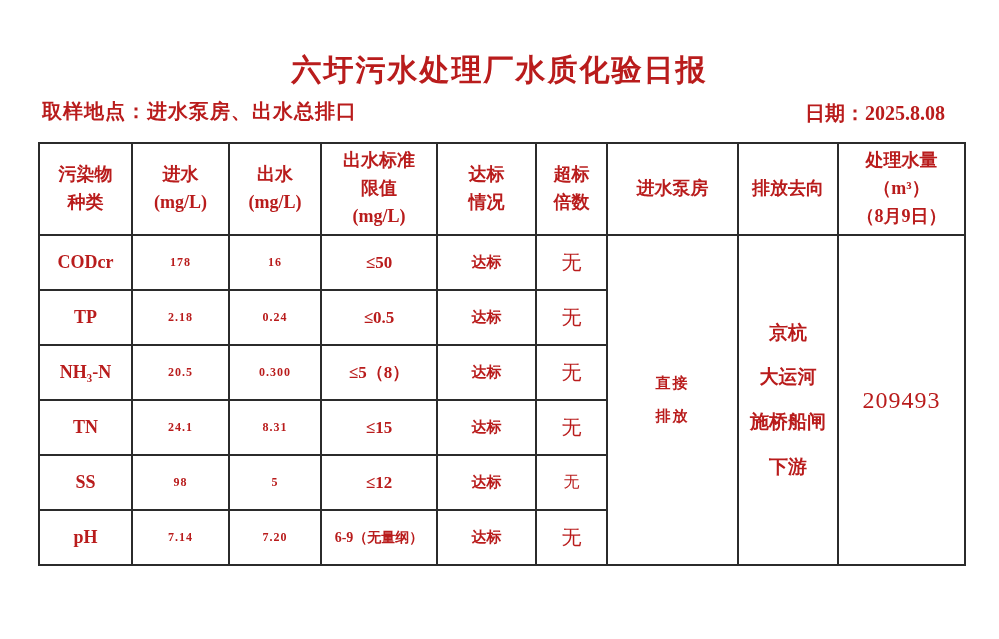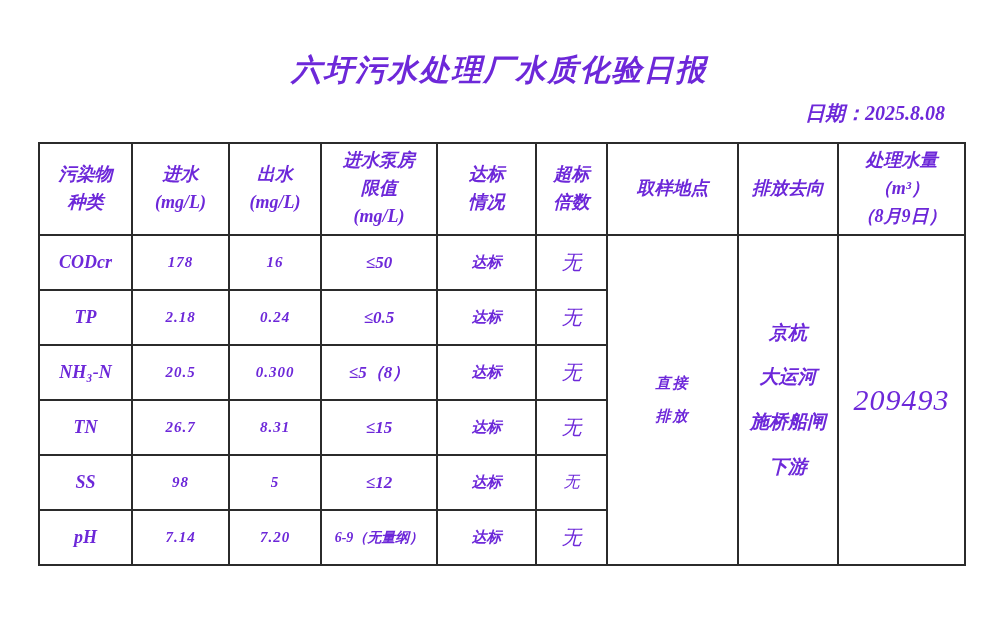"六圩污水处理厂水质化验日报" .page { color: #6d28d9 -> #b91c1c; font-style: italic -> none }
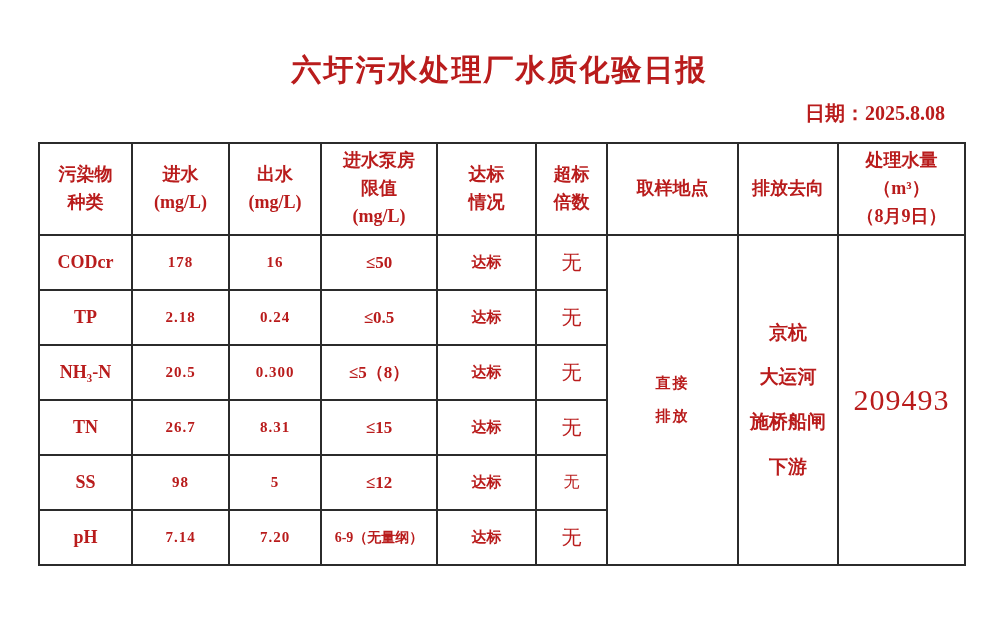"取样地点：进水泵房、出水总排口" div.subheader-left { html: none -> <div>取样地点：进水泵房、出水总排口</div> }
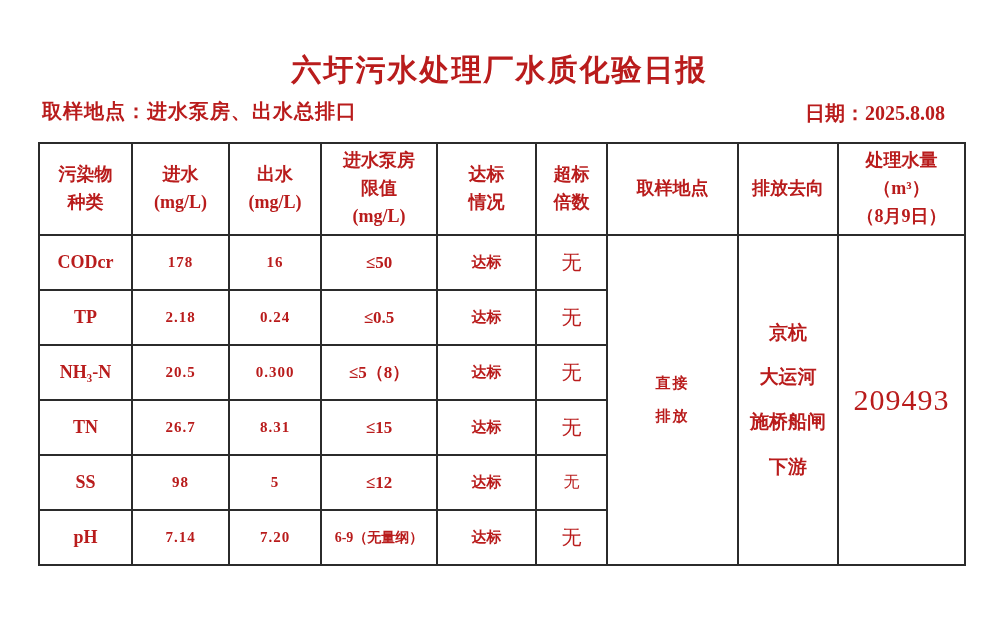"进水泵房" th { text: 进水泵房 -> 出水标准 }
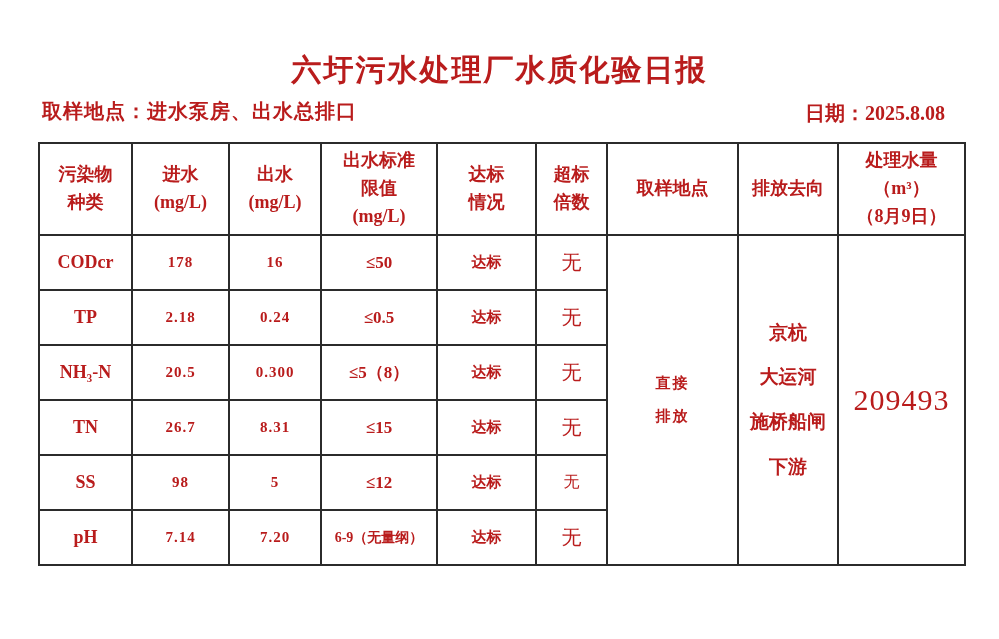"取样地点" th { text: 取样地点 -> 进水泵房 }
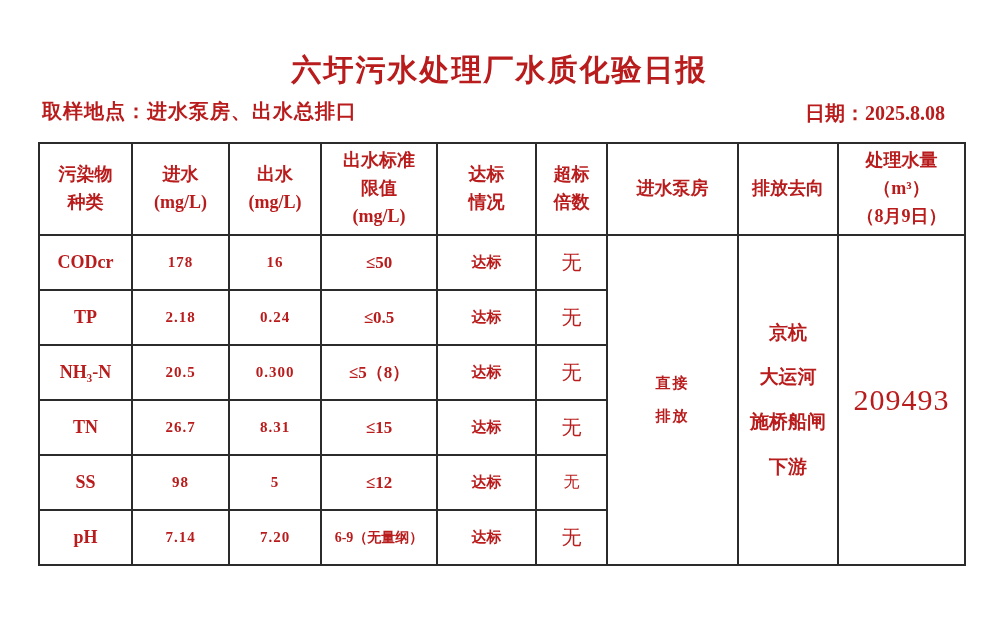"178" td.col-num { font-size: 15px -> 12px }
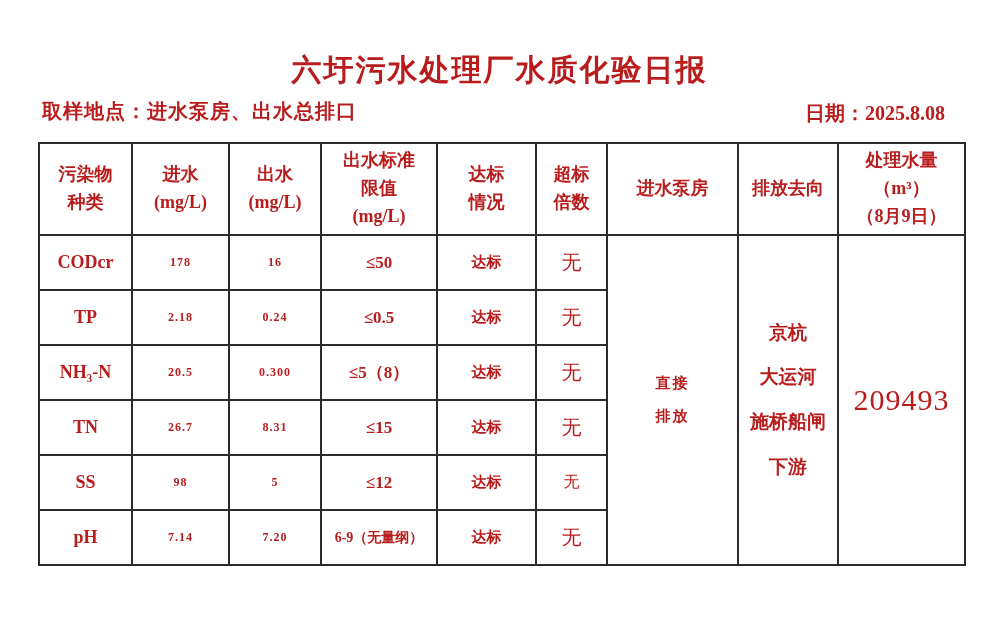"209493" td.cell-volume { font-size: 30px -> 24px }
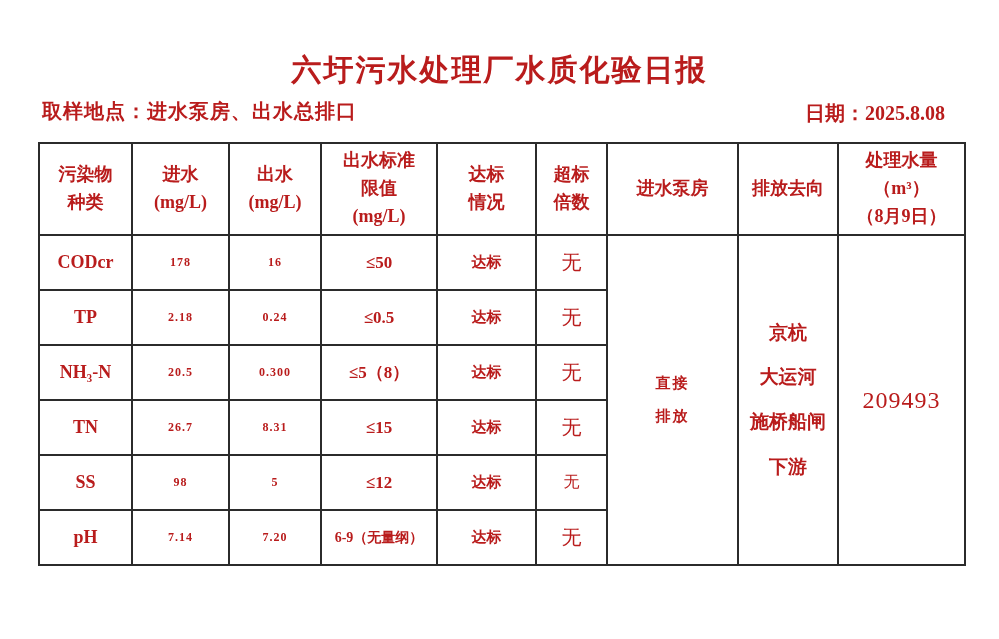"26.7" td.col-num { text: 26.7 -> 24.1 }
